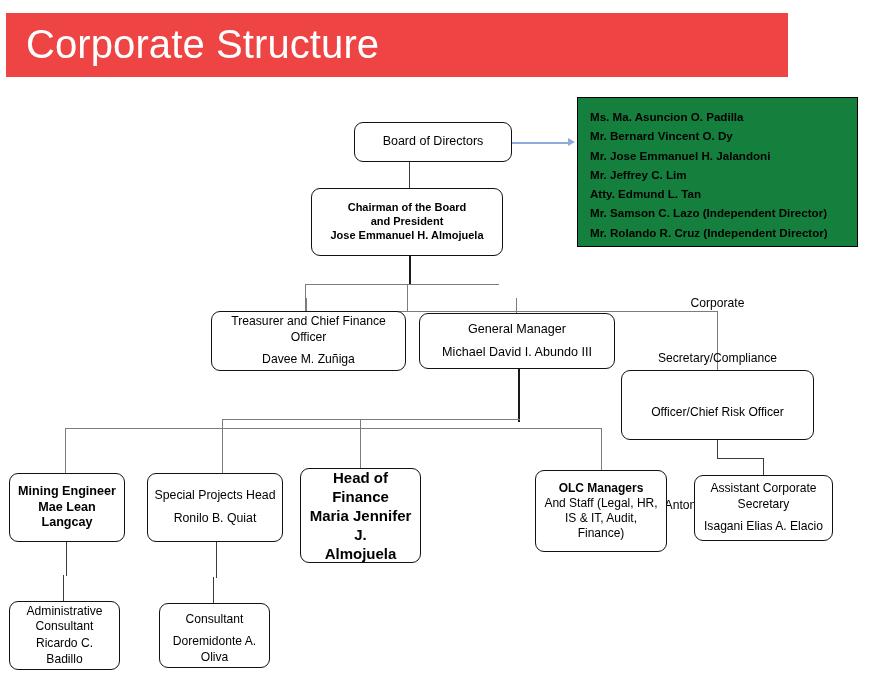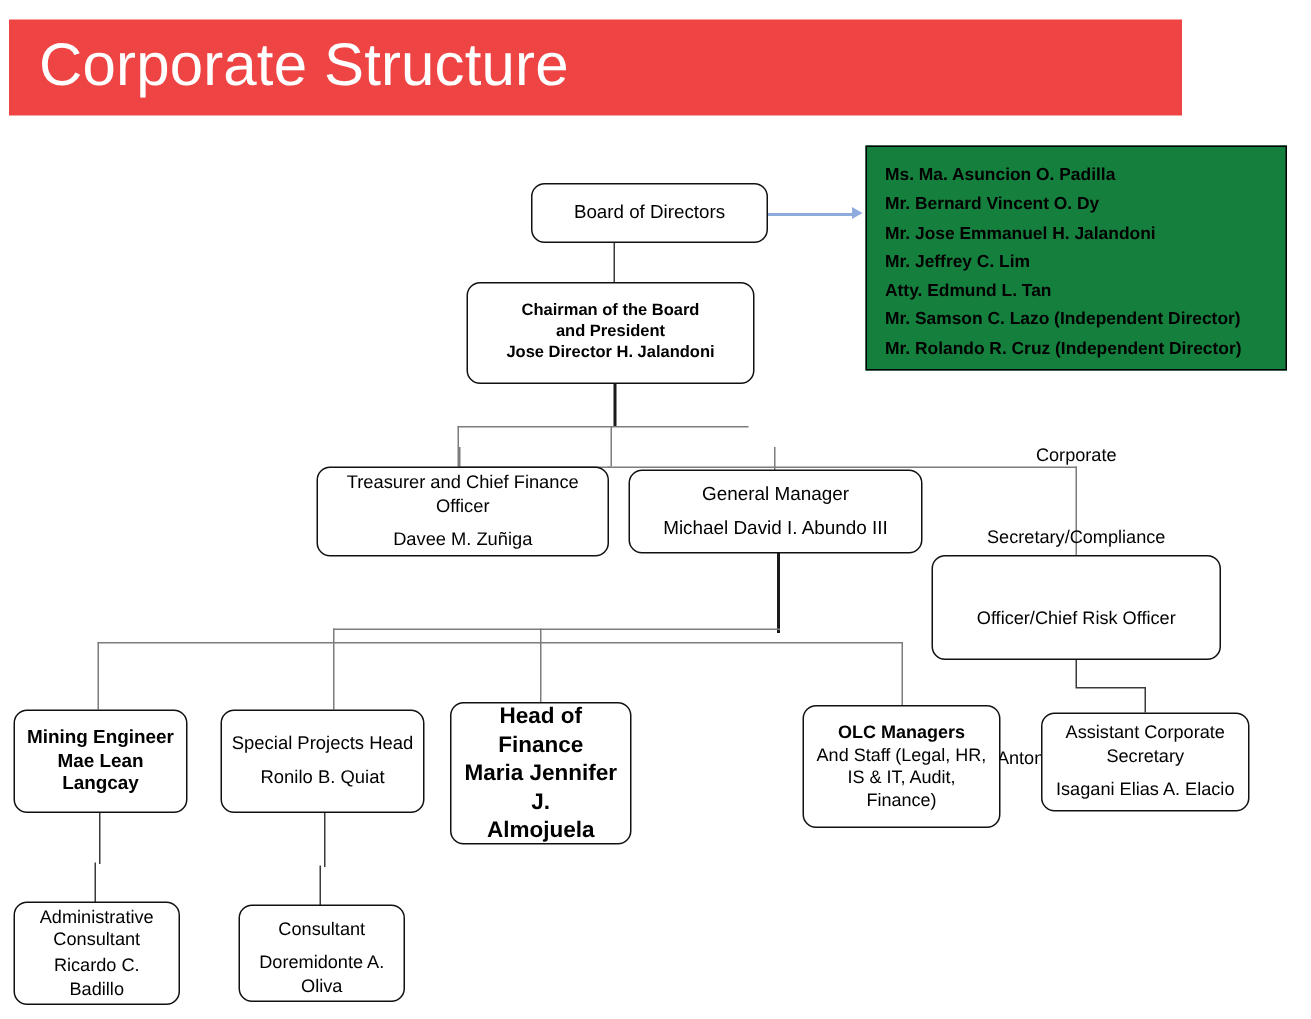"Jose Director H. Jalandoni" span.ln { text: Director H. Jalandoni -> Emmanuel H. Almojuela }
